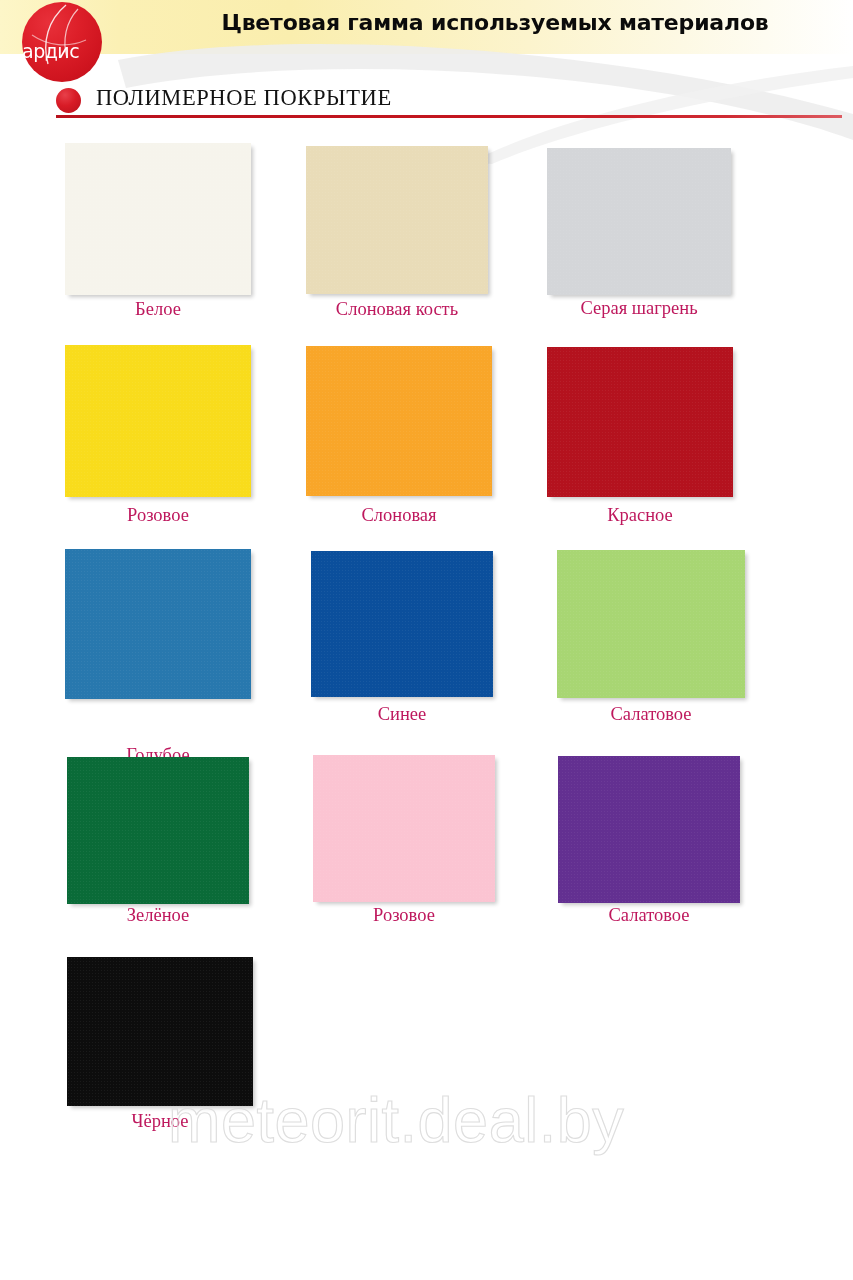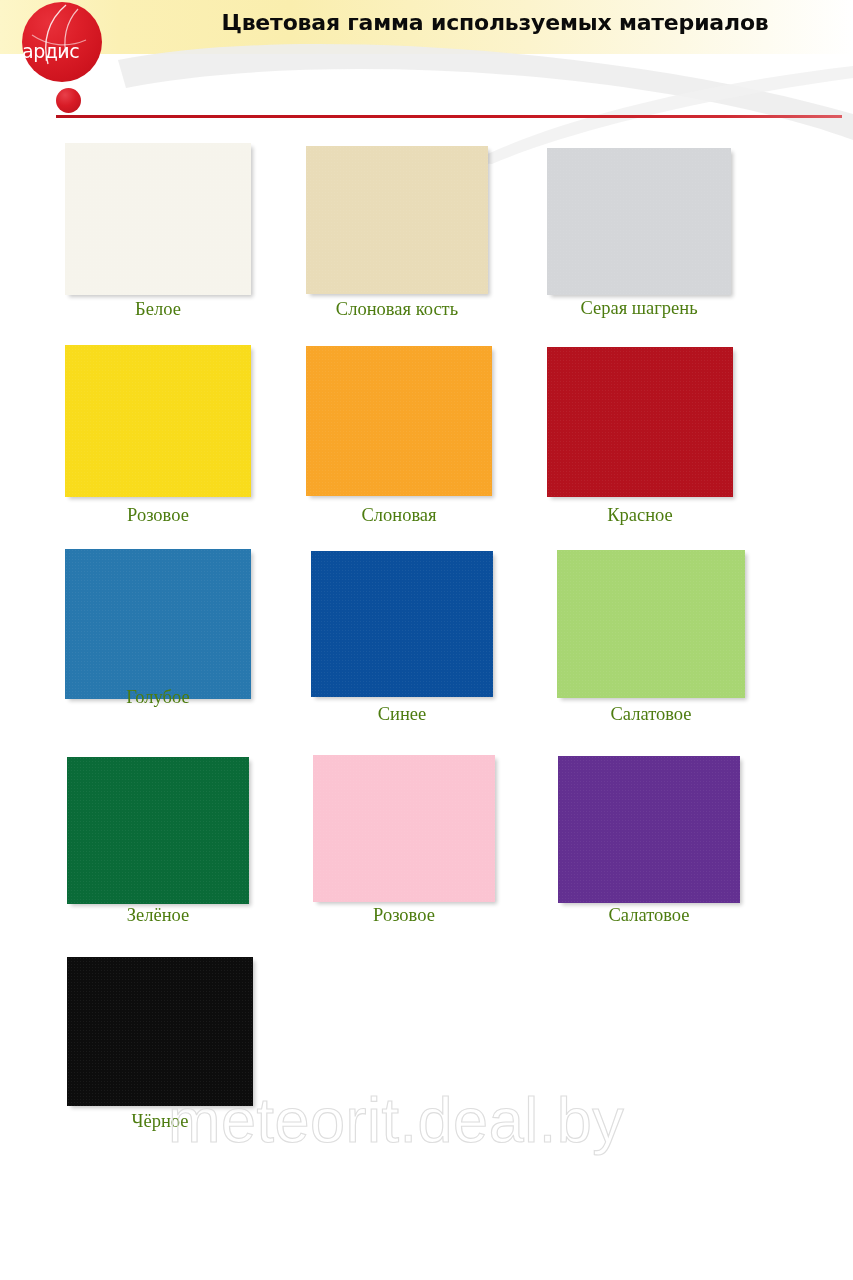"ПОЛИМЕРНОЕ ПОКРЫТИЕ" div { html: none -> <div>ПОЛИМЕРНОЕ ПОКРЫТИЕ</div> }
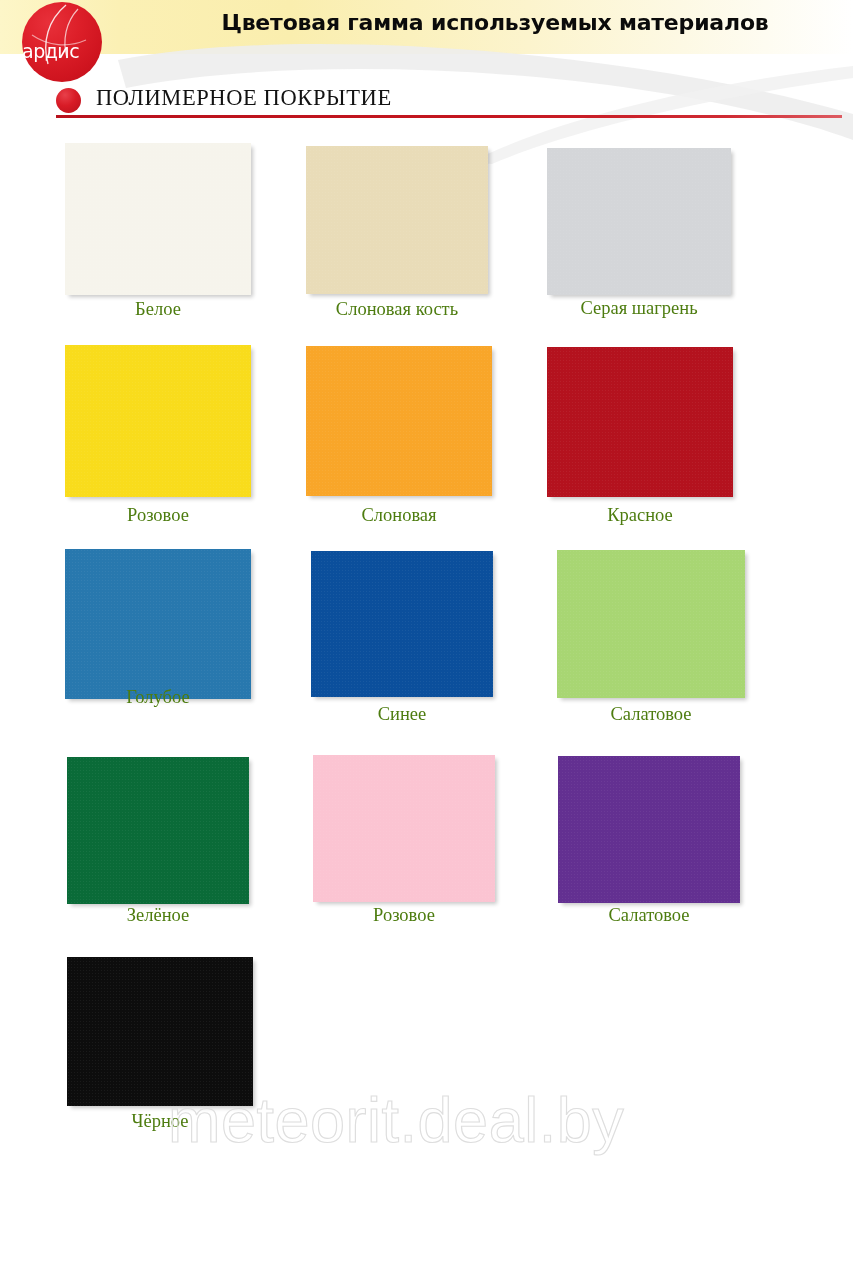"Белое" .swatch-label { color: #4d7c0f -> #be185d }
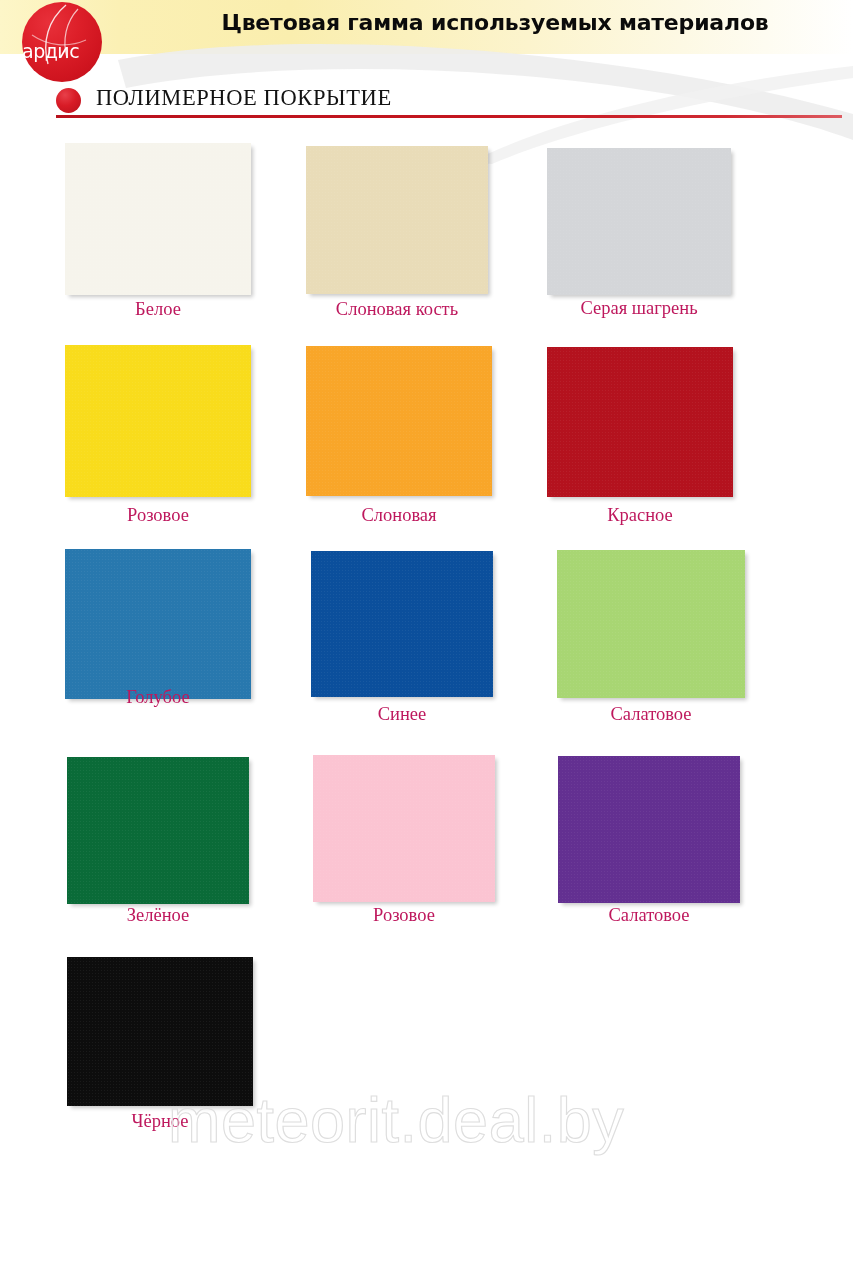"Голубое" div.swatch-label { top: 688px -> 746px }
